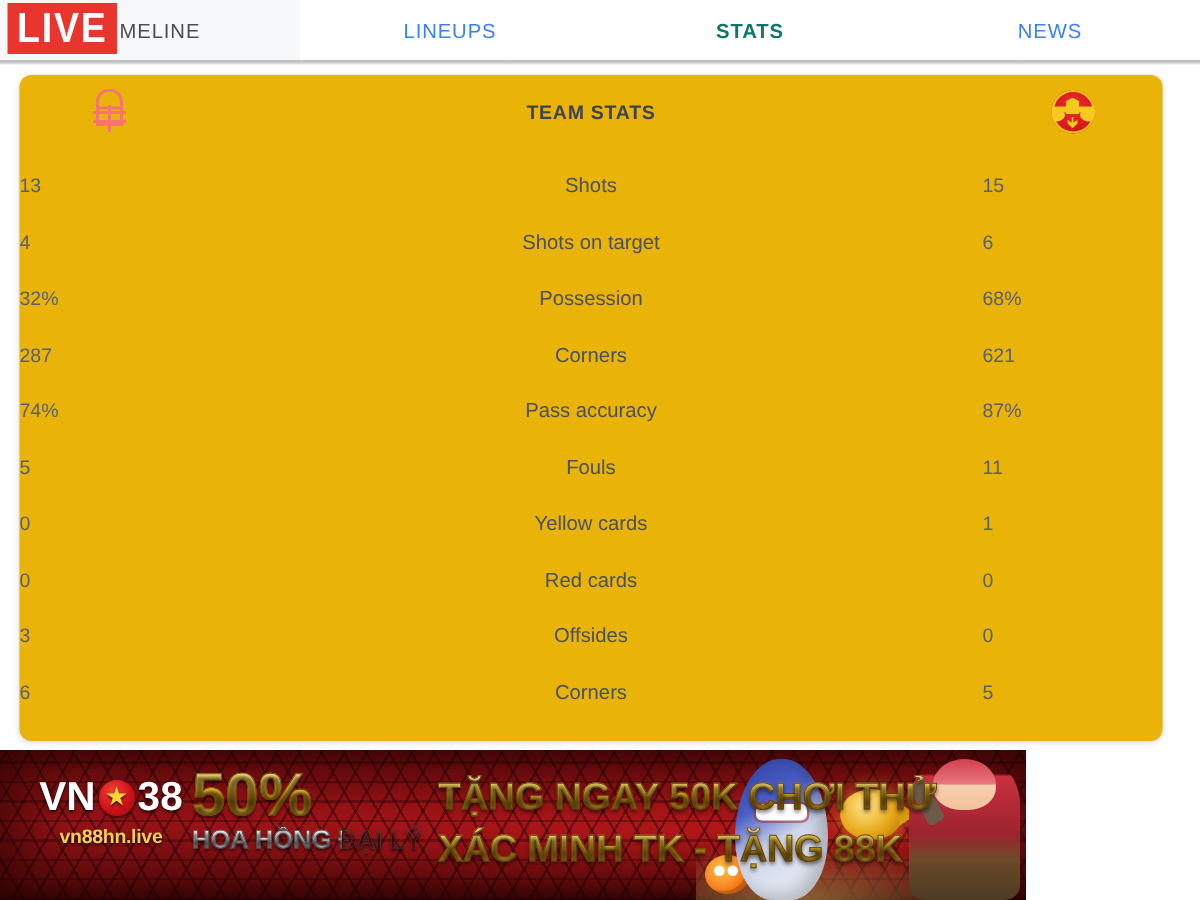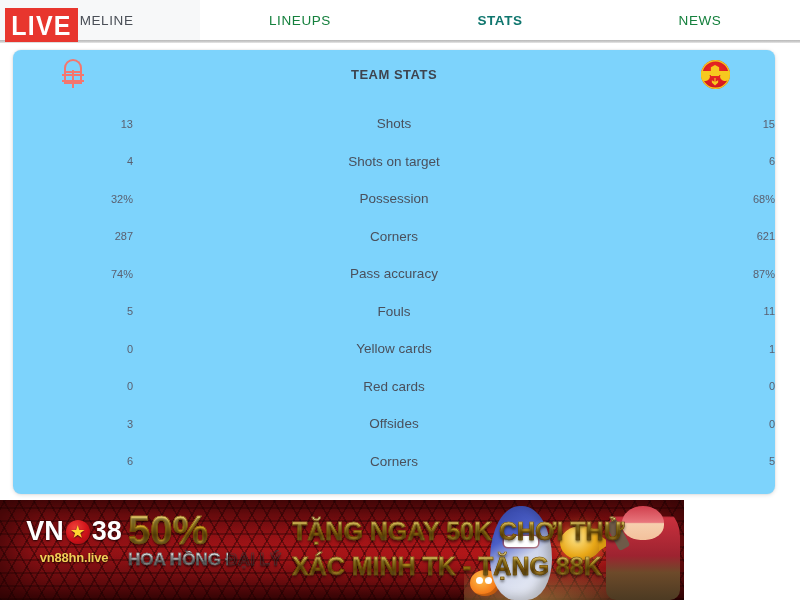"LIVE" .live-badge { top: 8px -> 2px }
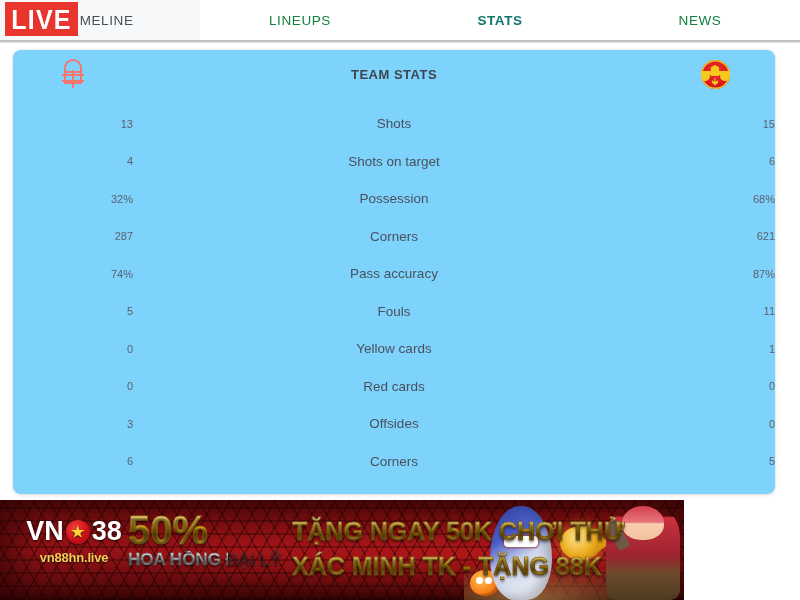"LINEUPS" .tab { color: #15803d -> #3b82f6 }
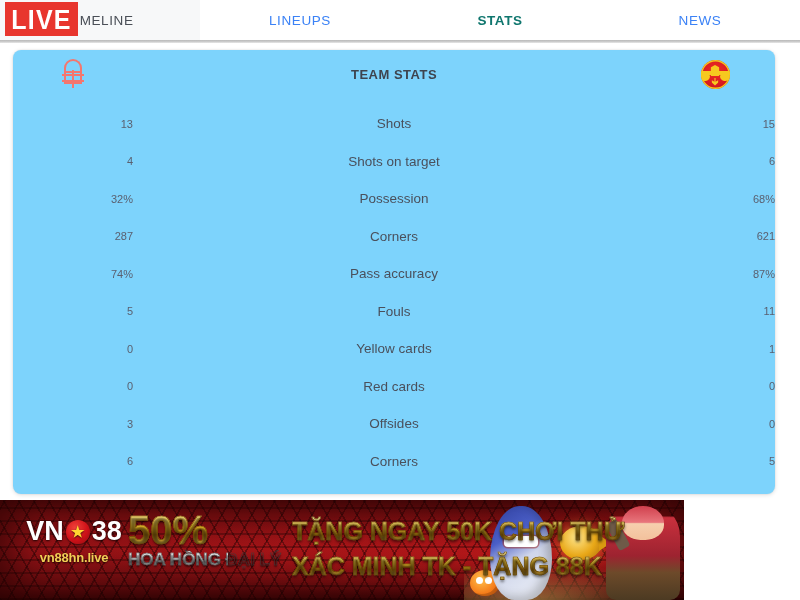"TEAM STATS" .stats-card { background: #7dd3fc -> #eab308 }
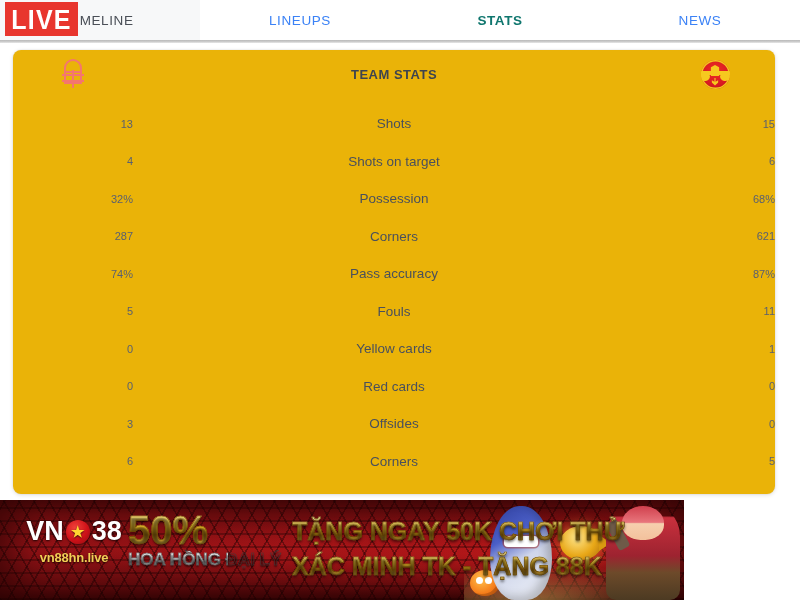"13" .sval { font-size: 11px -> 13px; text-align: right -> left }
